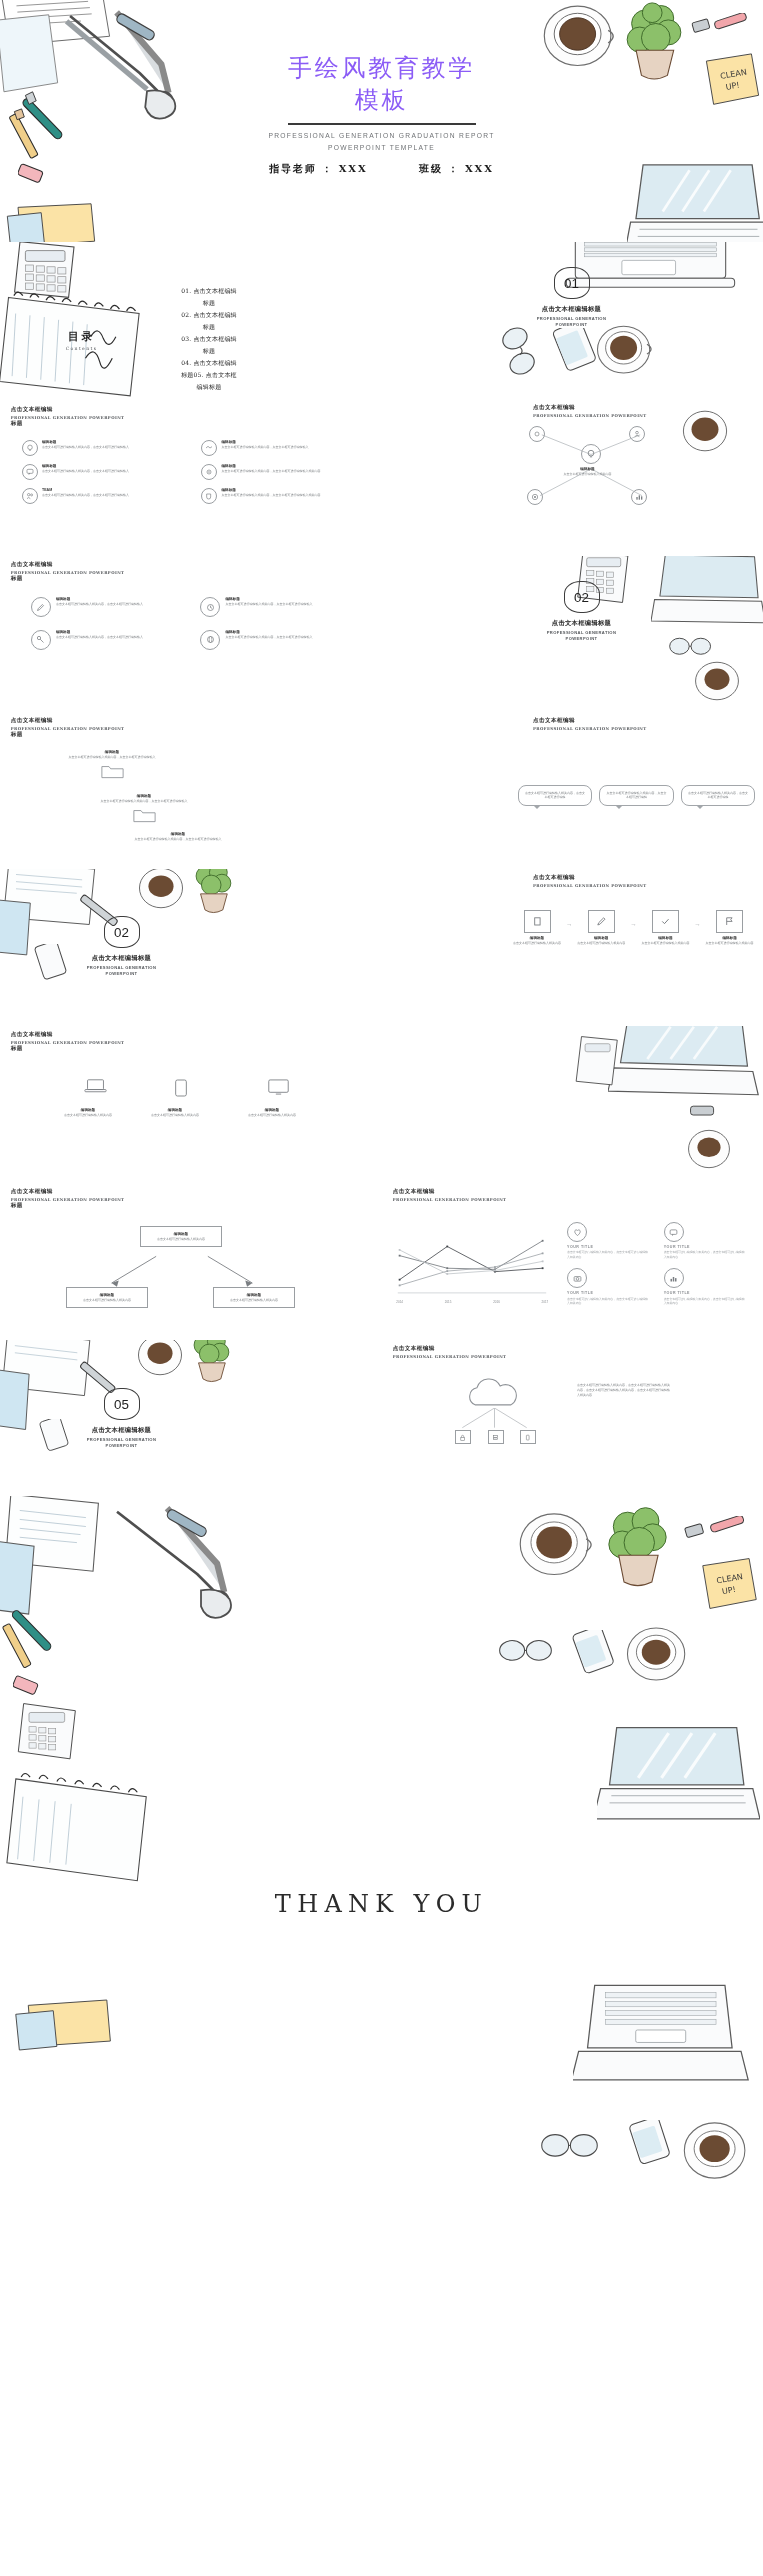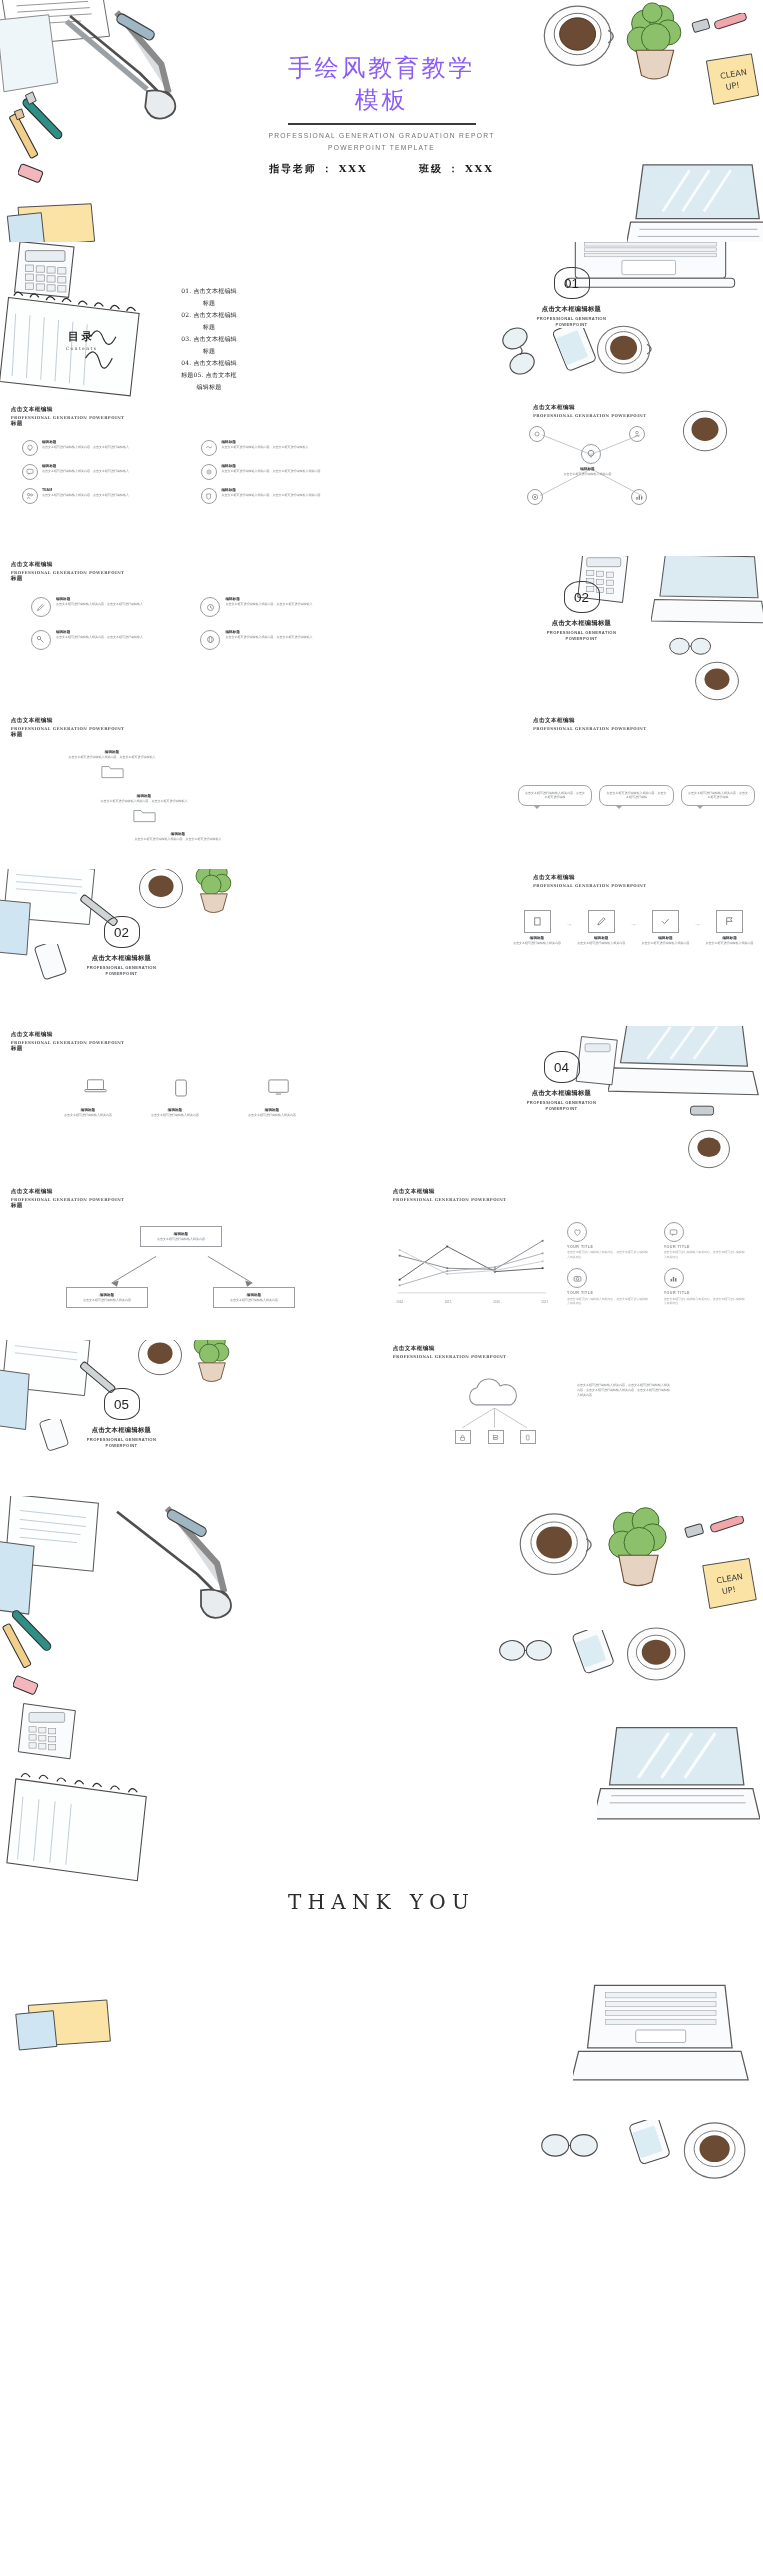"04" div { html: <div> <div>04</div> <div> <div>点击文本框编辑标题</div> <div>PROFESSIONAL GENERATION</div> <div>POWERPOINT</div> </div> </div> -> none }
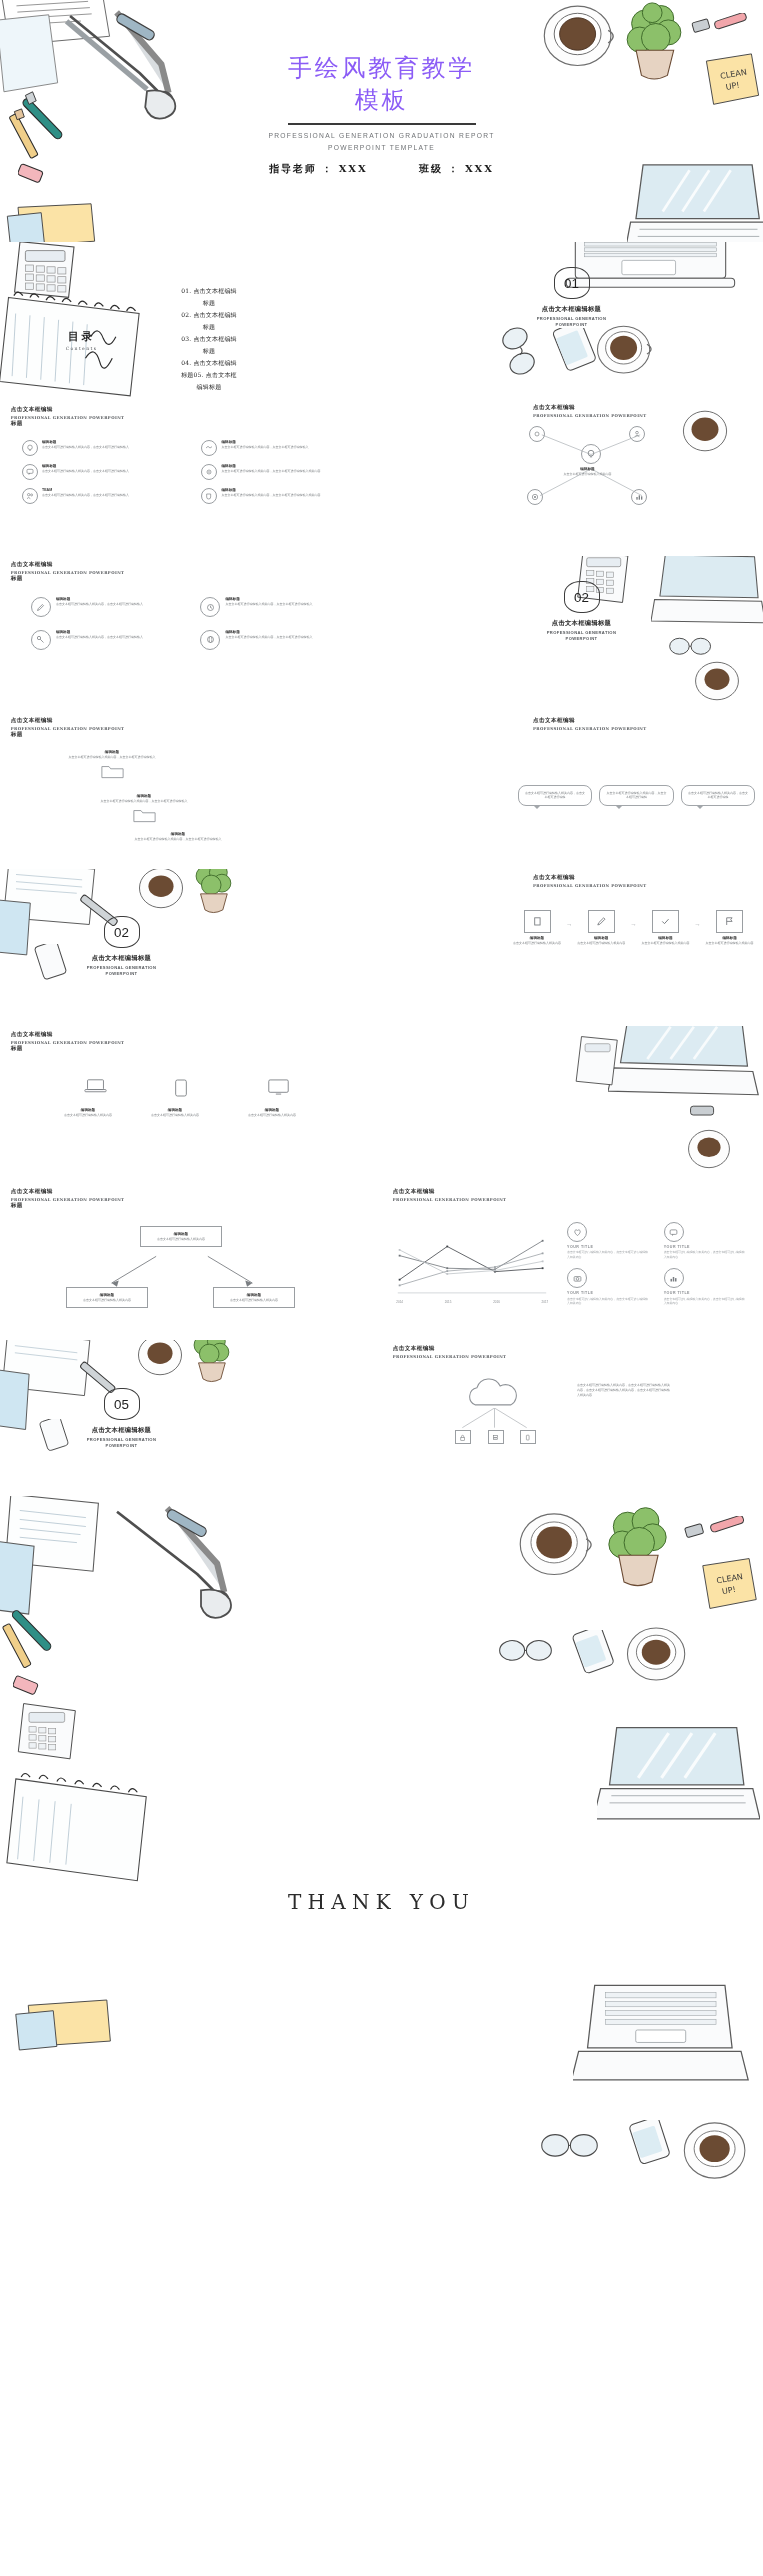"THANK YOU" .ty-en { font-size: 20px -> 24px }
